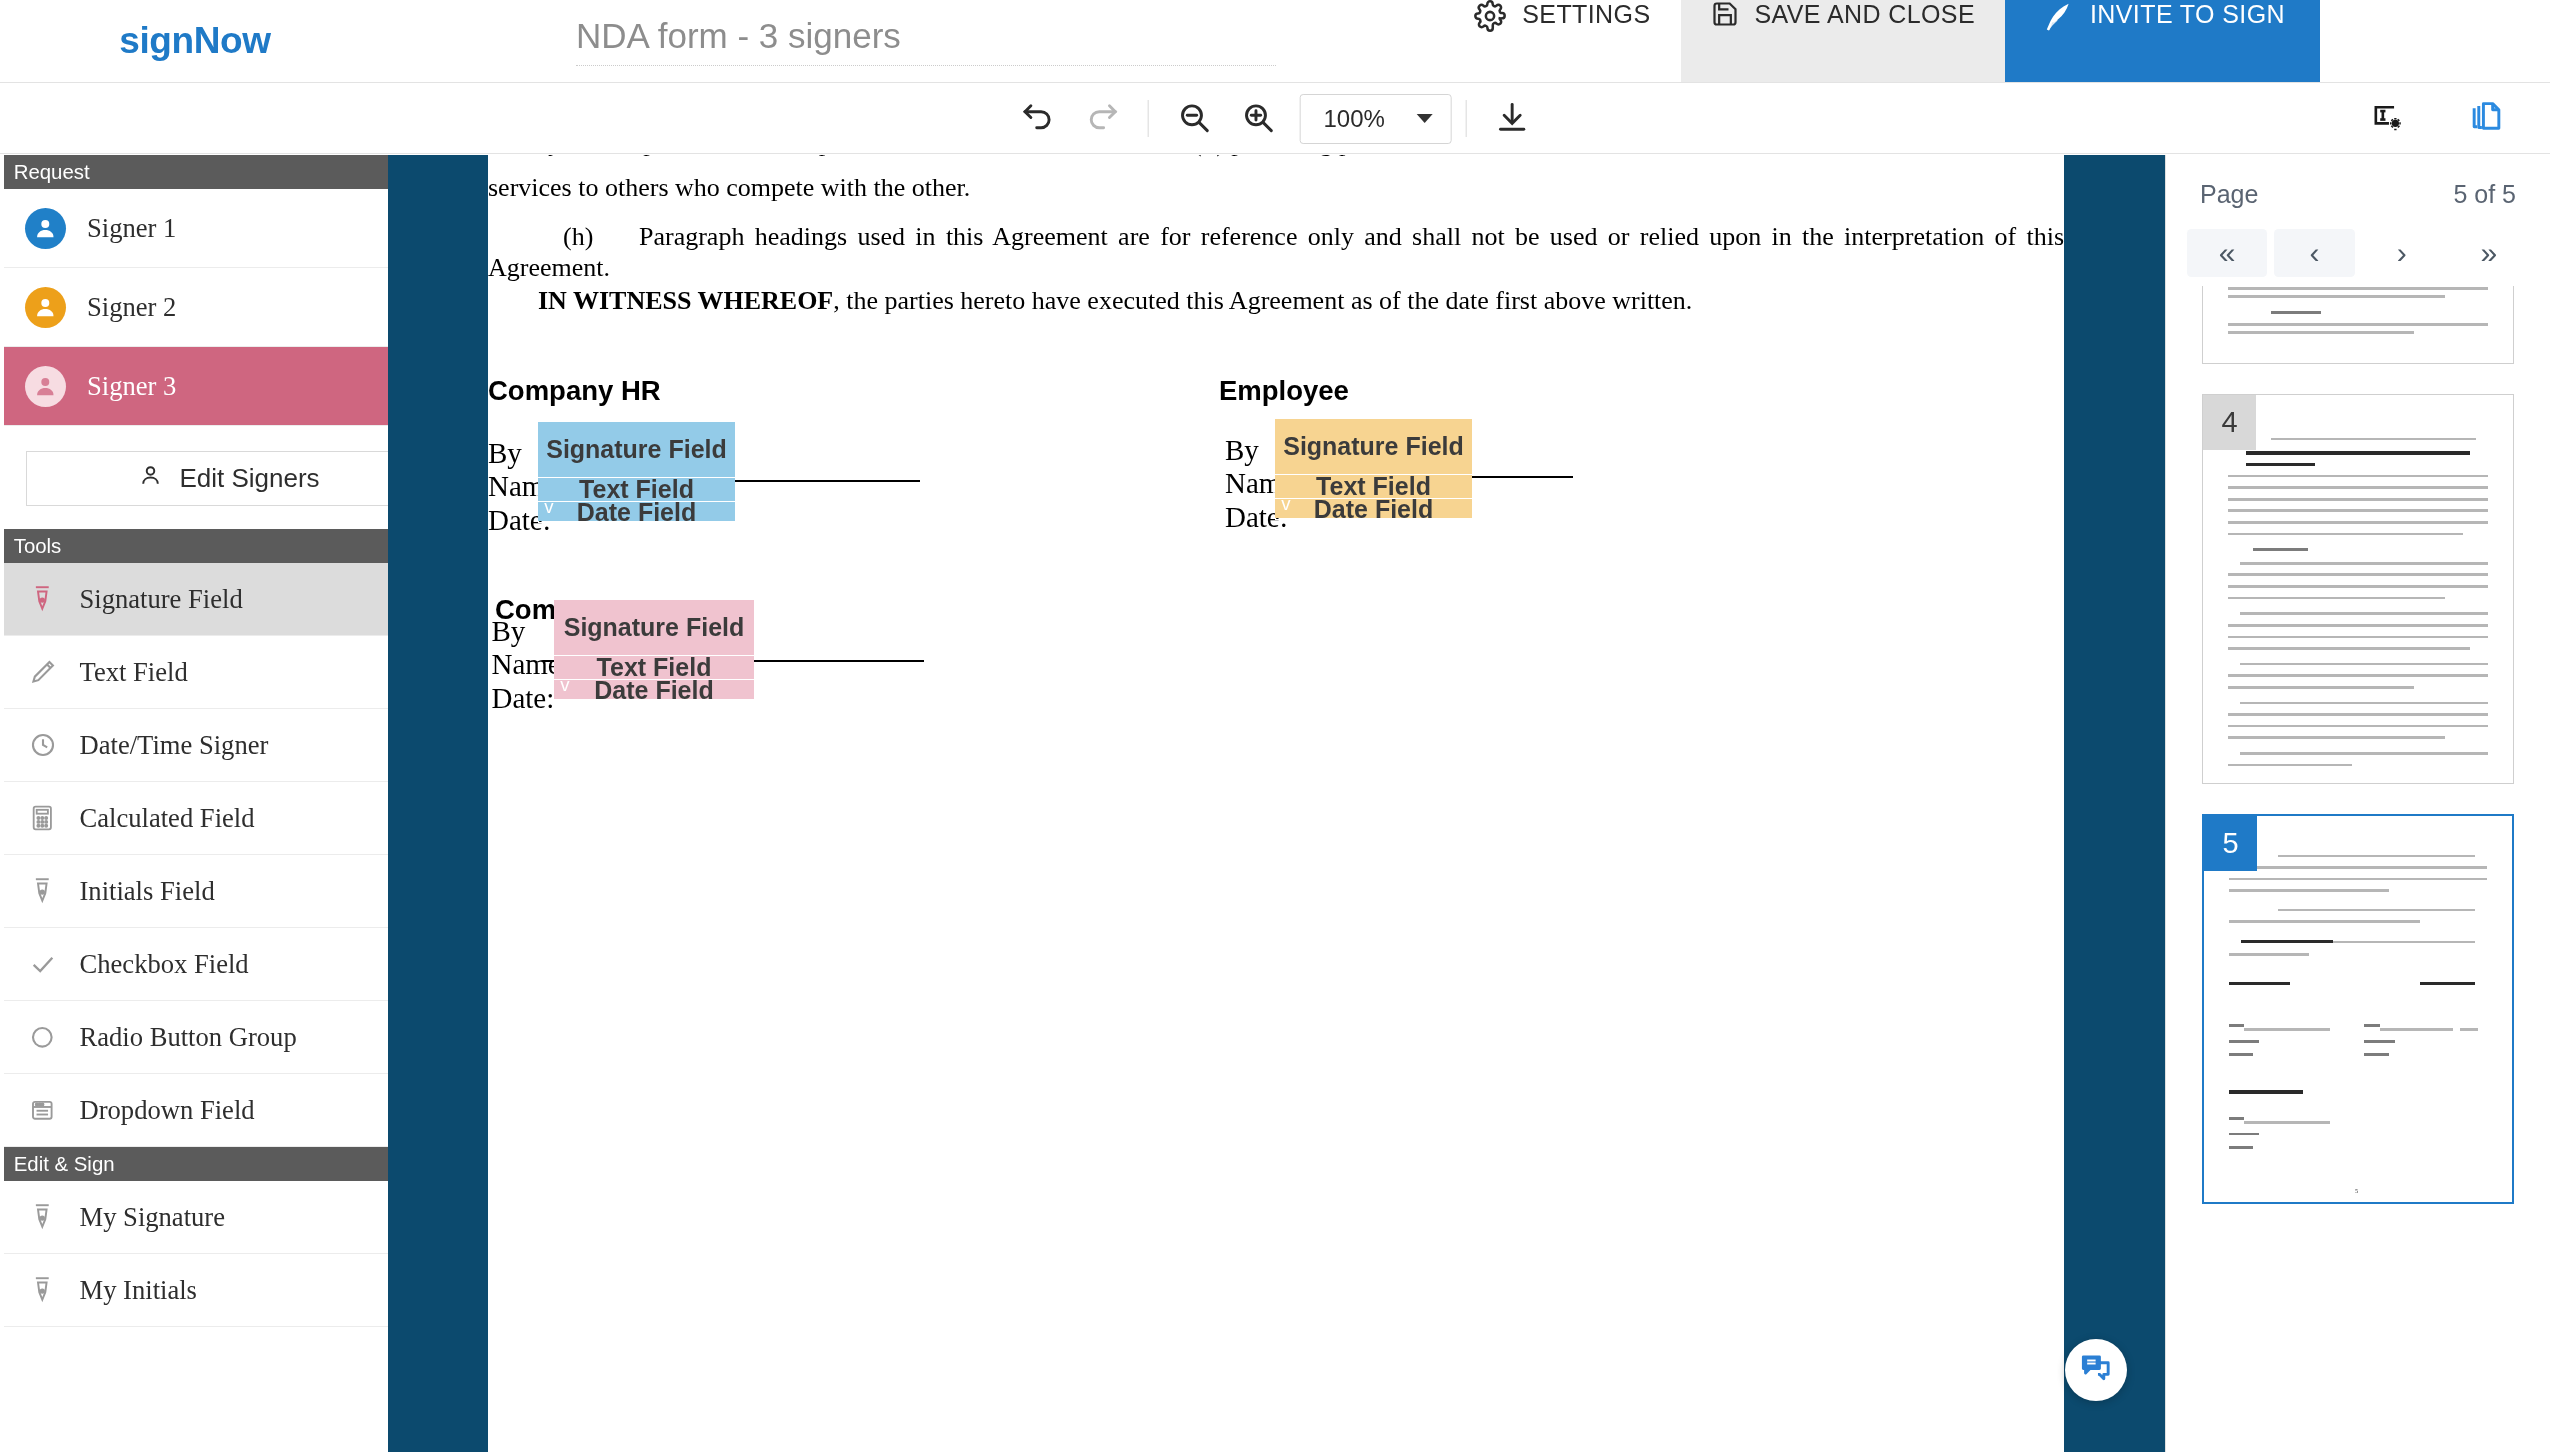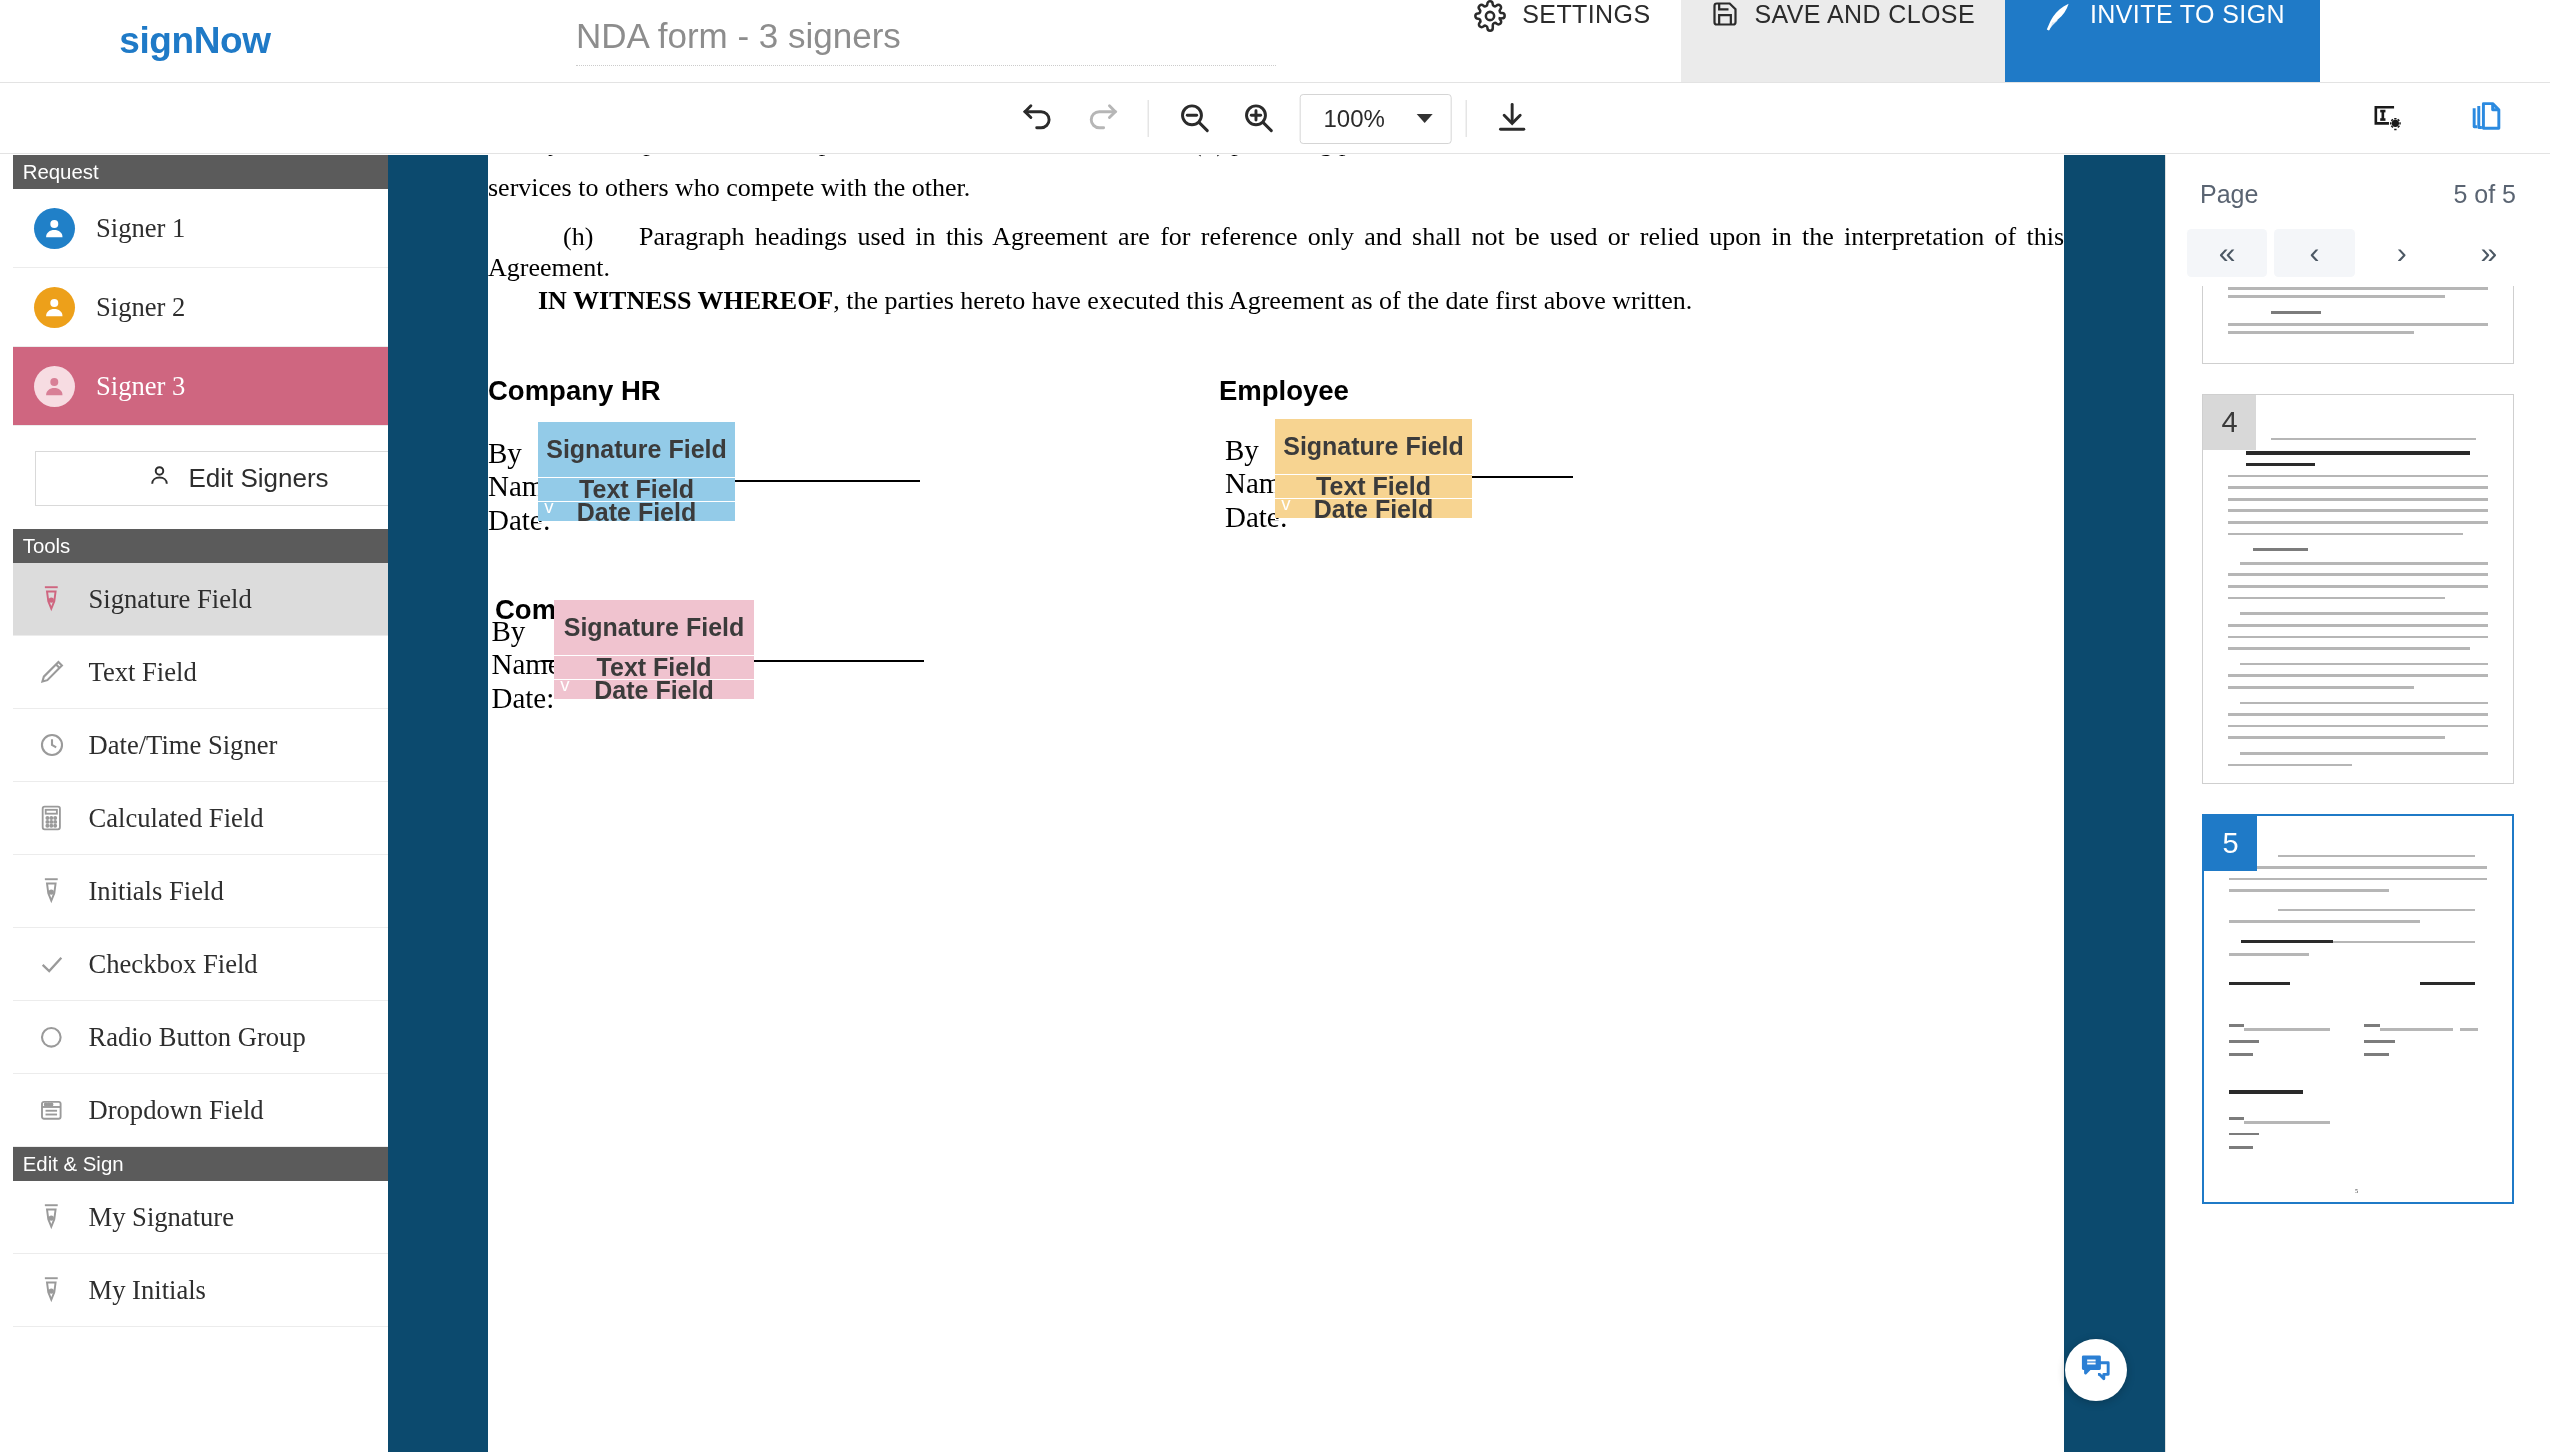"Request" .sidebar { left: 13px -> 4px }
